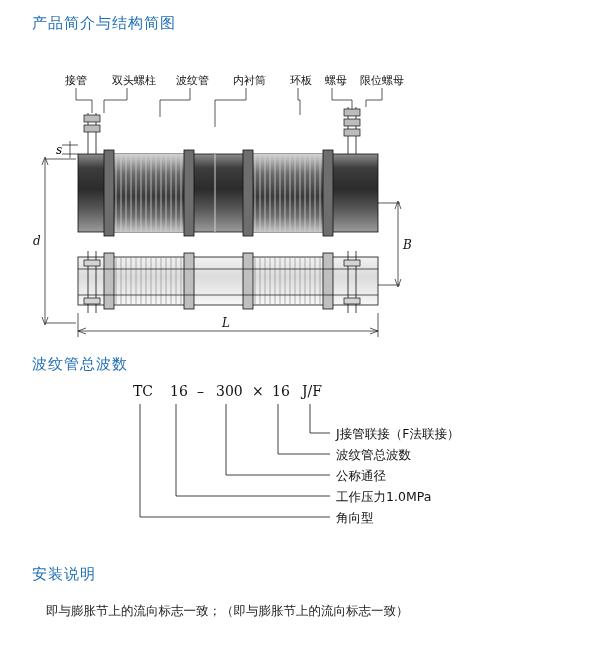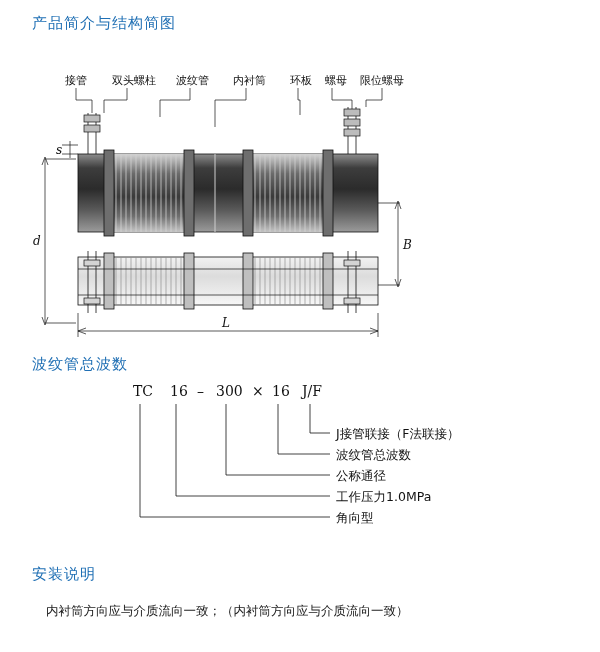"内衬筒方向应与介质流向一致；（内衬筒方向应与介质流向一致）" div { text: 内衬筒方向应与介质流向一致；（内衬筒方向应与介质流向 -> 即与膨胀节上的流向标志一致；（即与膨胀节上的流向标志 }
